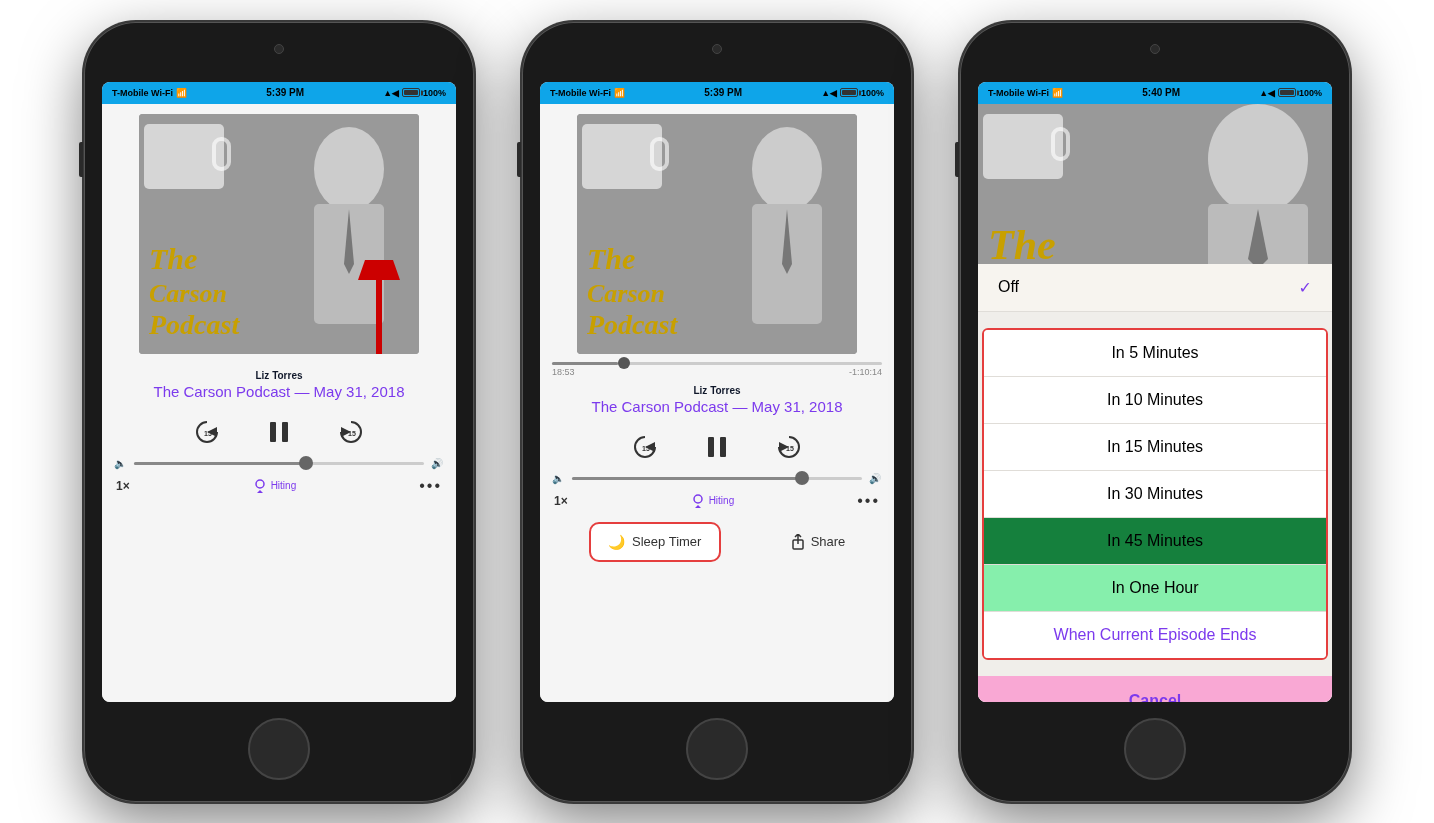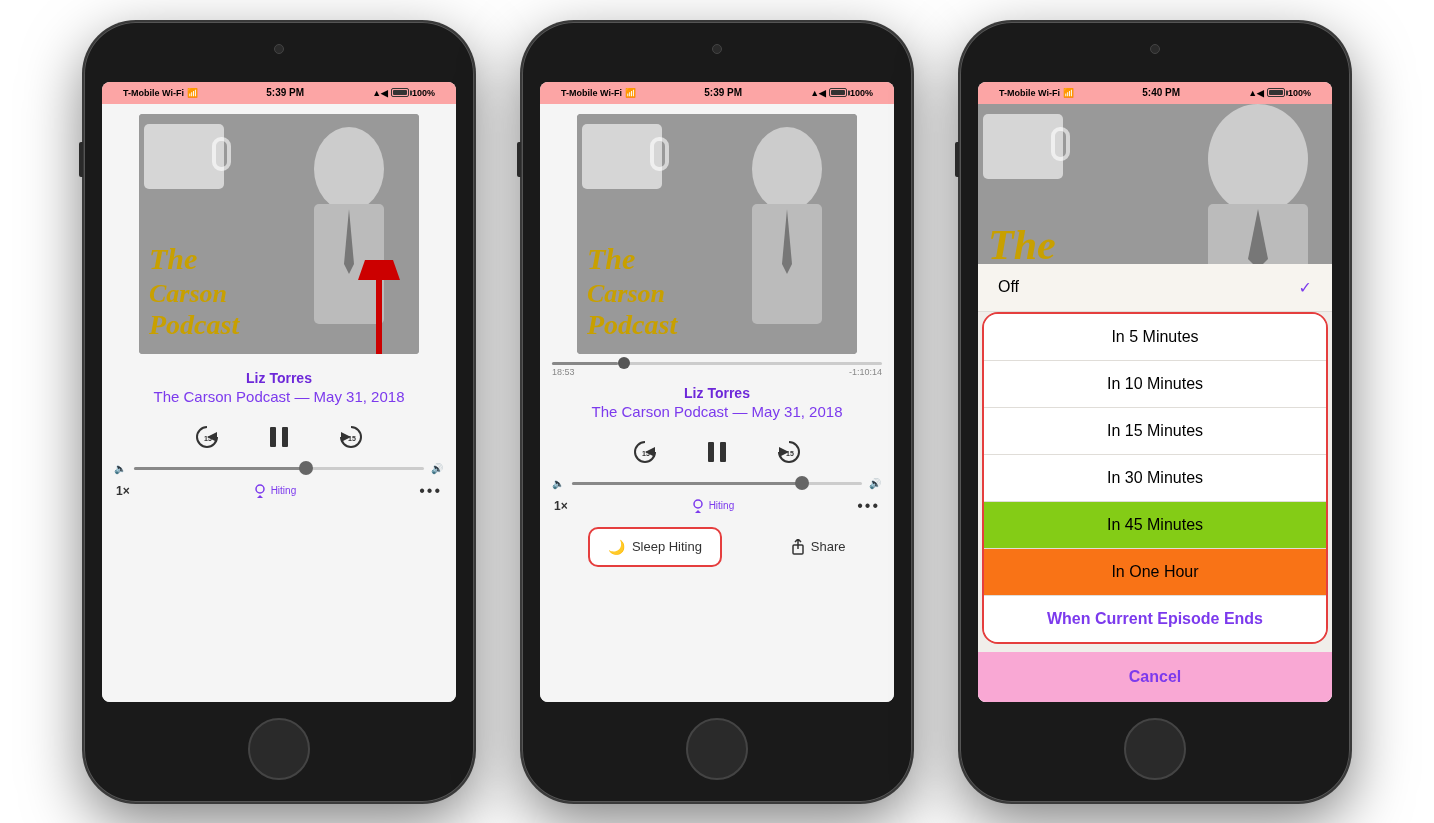"T-Mobile Wi-Fi" .status-bar { background: #fca5a5 -> #0ea5e9; padding: 4px 21px -> 4px 10px }
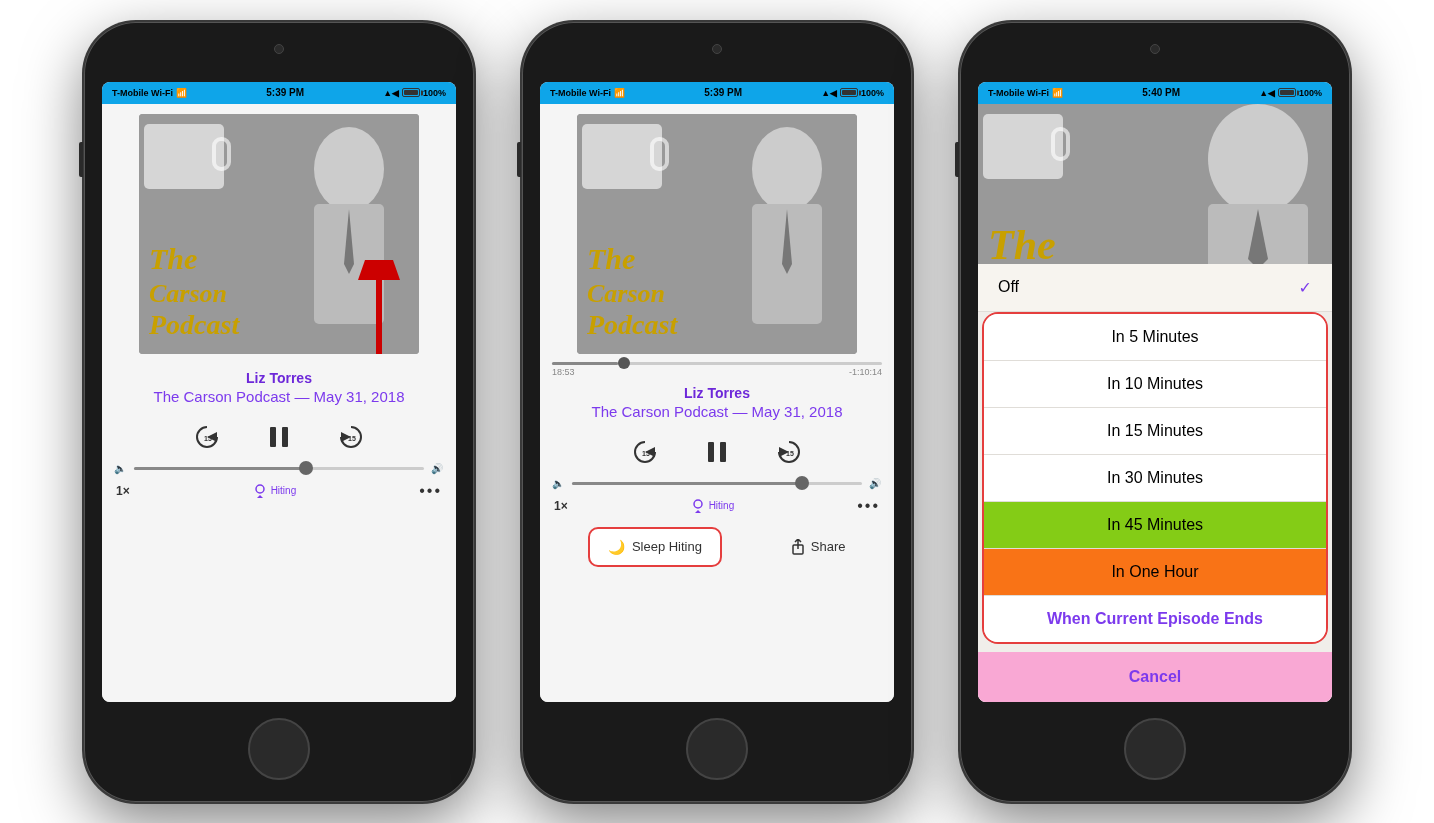"In 5 Minutes" div { border-radius: 16px -> 6px; margin: 0 4px -> 16px 4px }
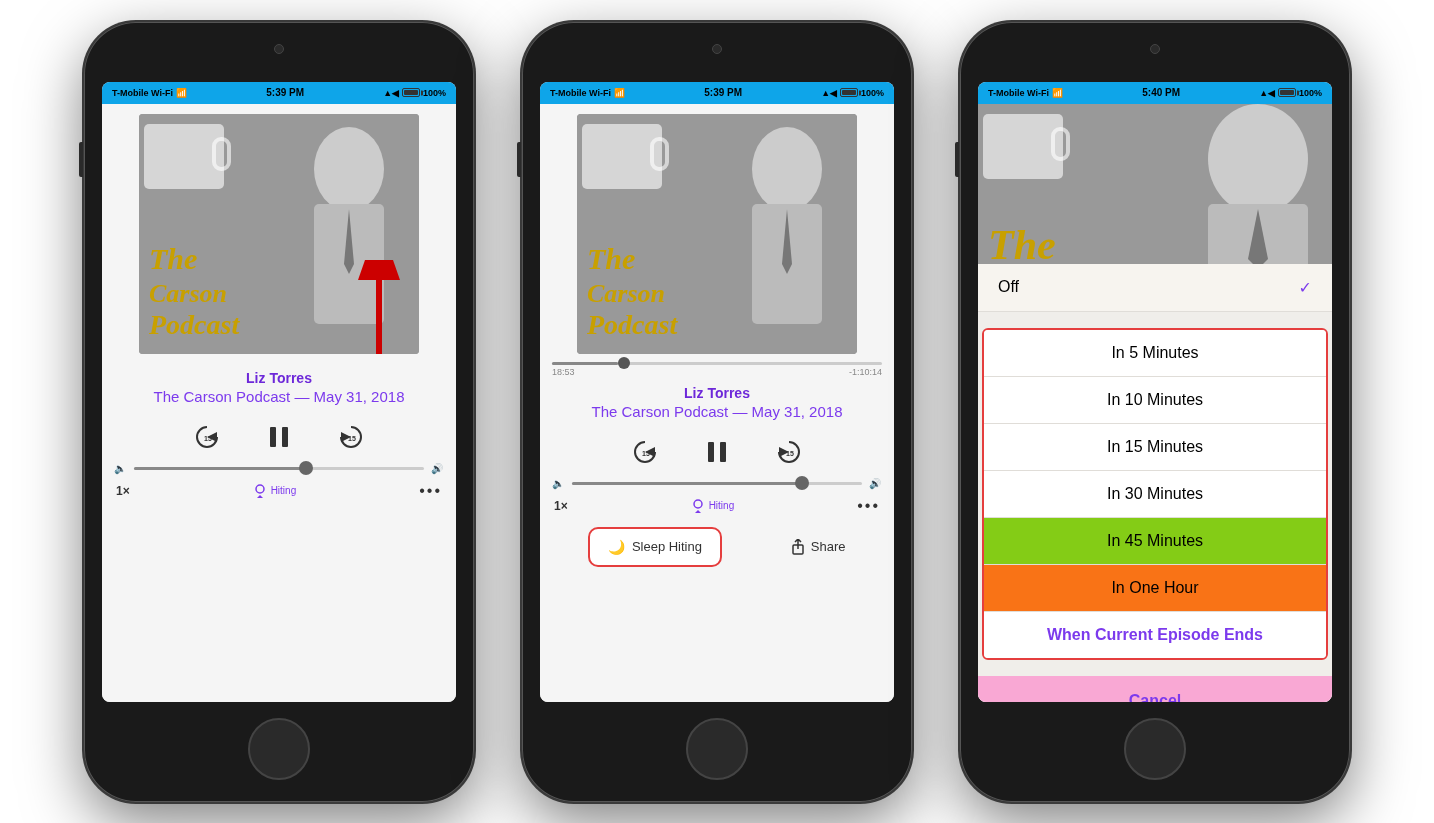"Liz Torres" .track-title { color: #6d28d9 -> #0f172a; font-size: 14px -> 10px }
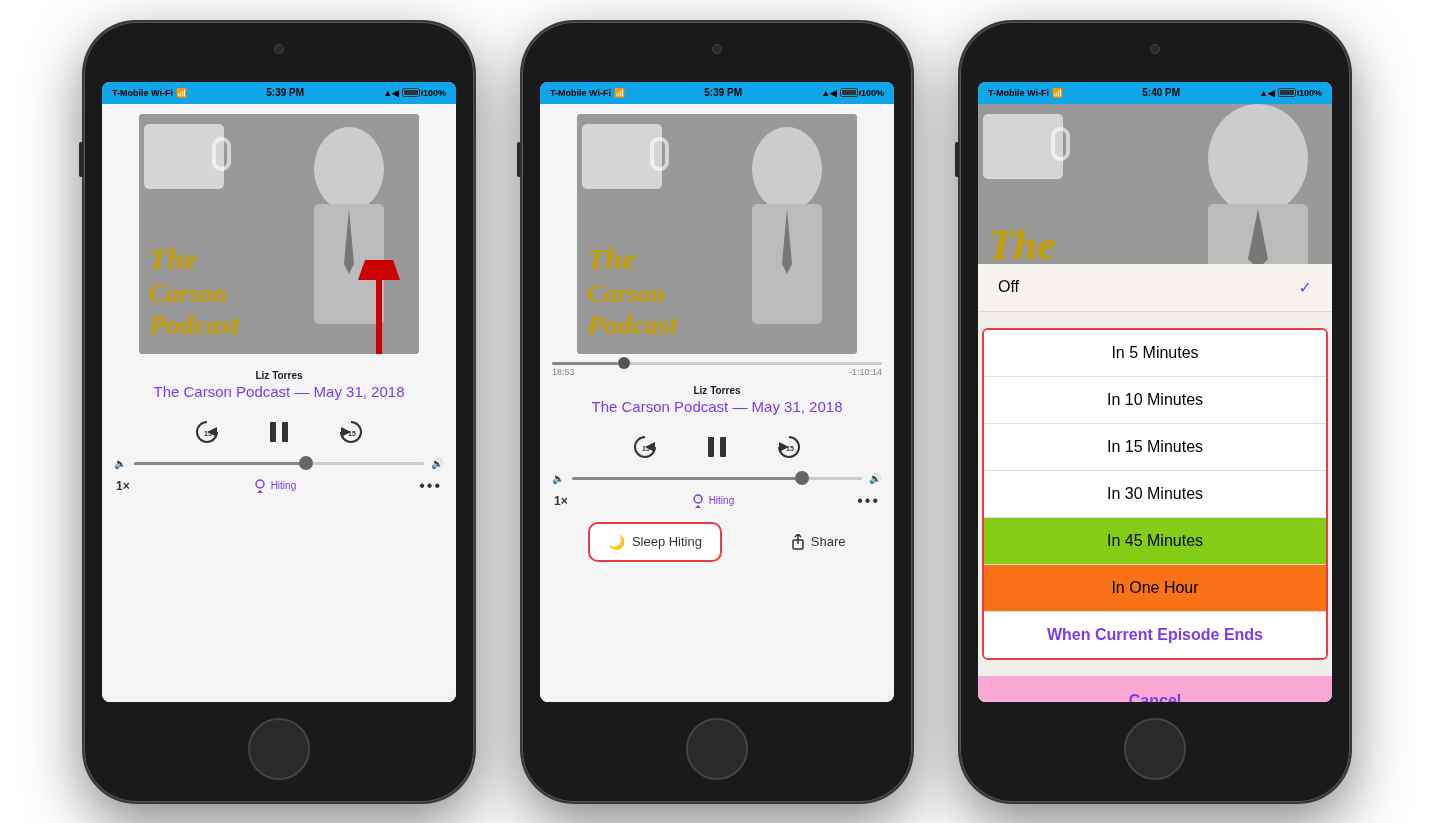"Sleep Hiting" span { text: Hiting -> Timer }
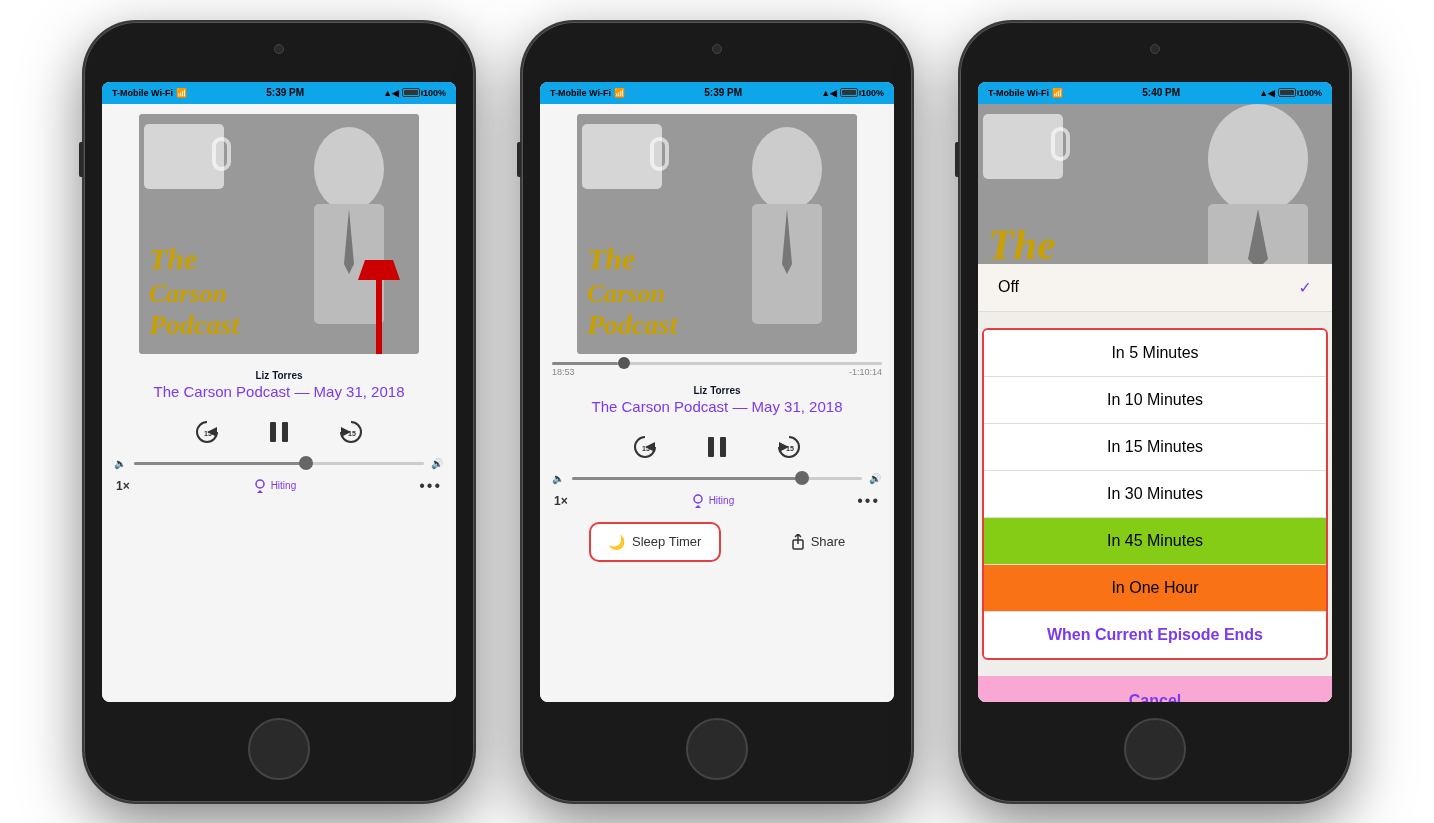"In 45 Minutes" div { background: #84cc16 -> #15803d }
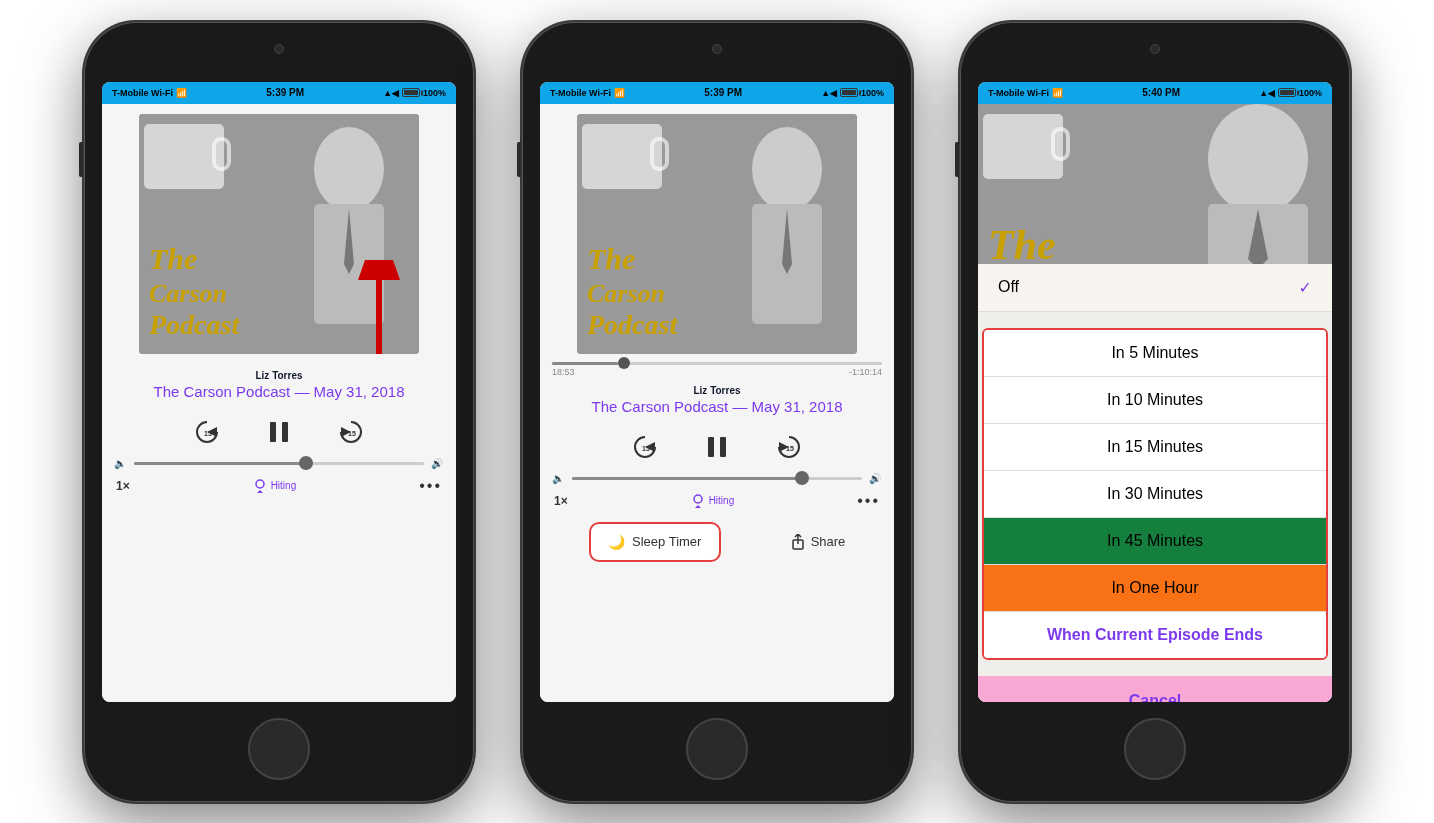"In One Hour" div { background: #f97316 -> #86efac }
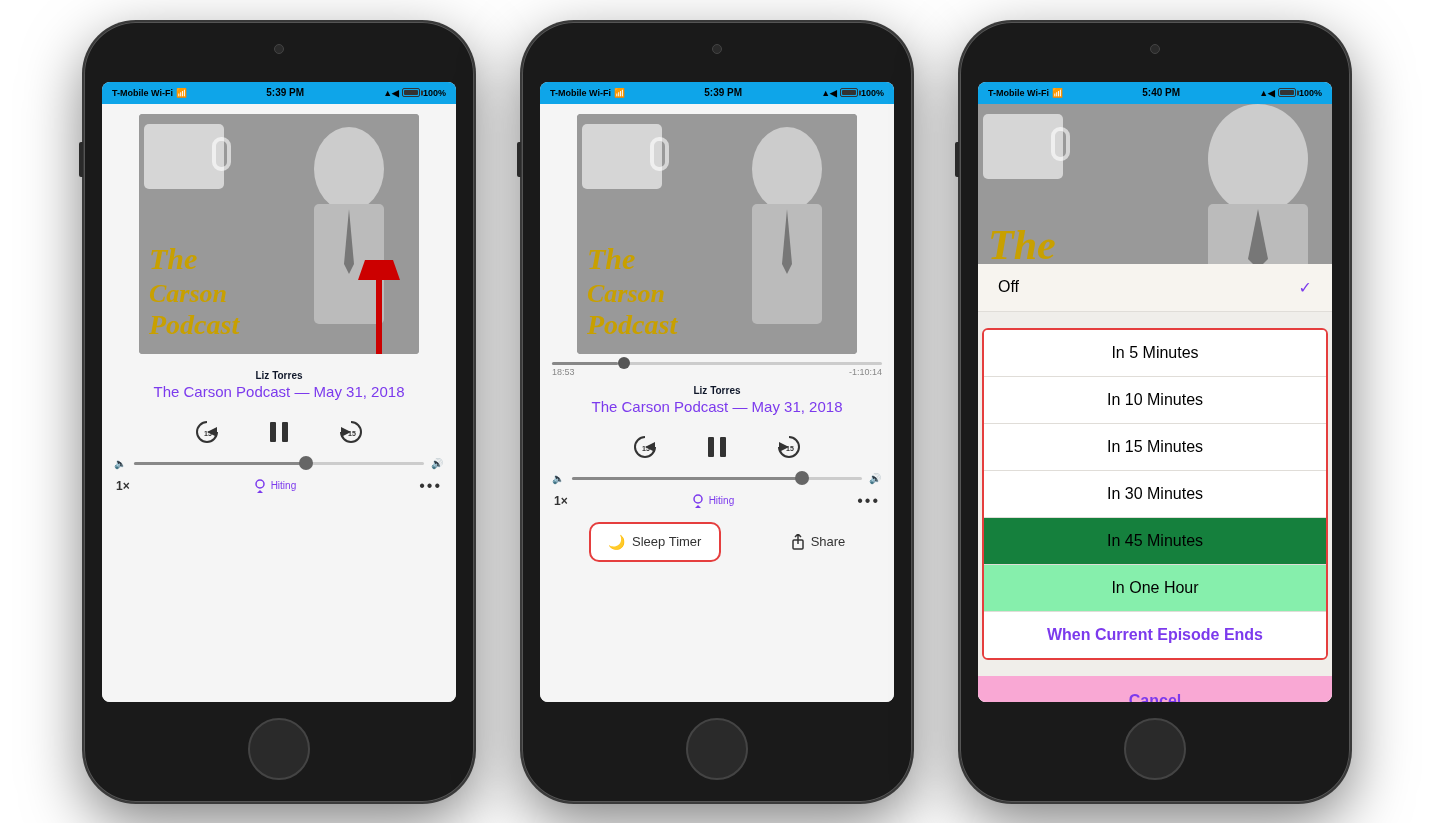"When Current Episode Ends" div { font-weight: 700 -> 400 }
